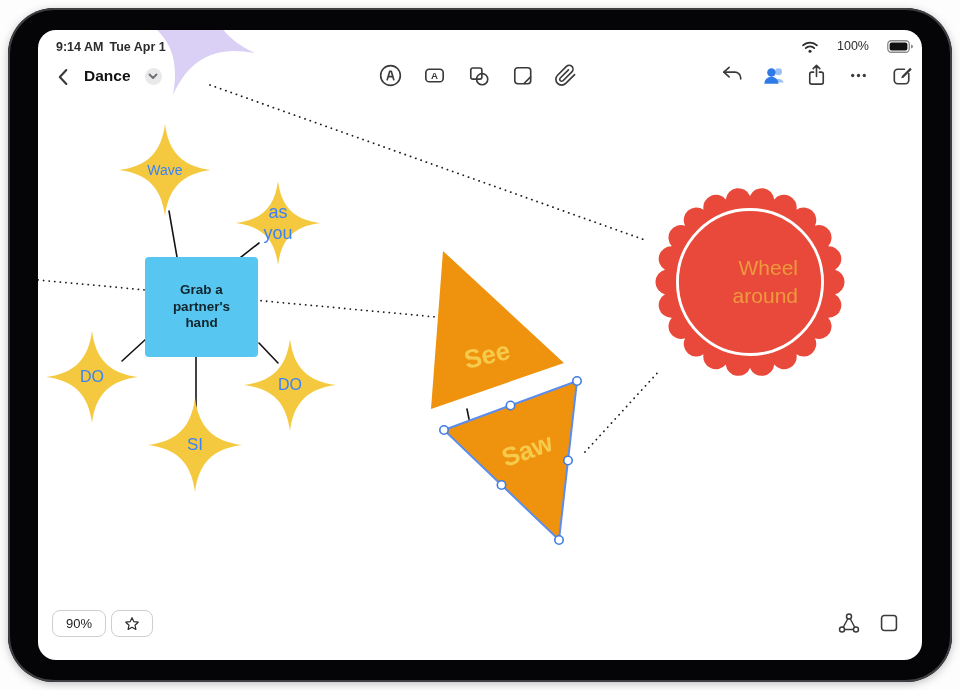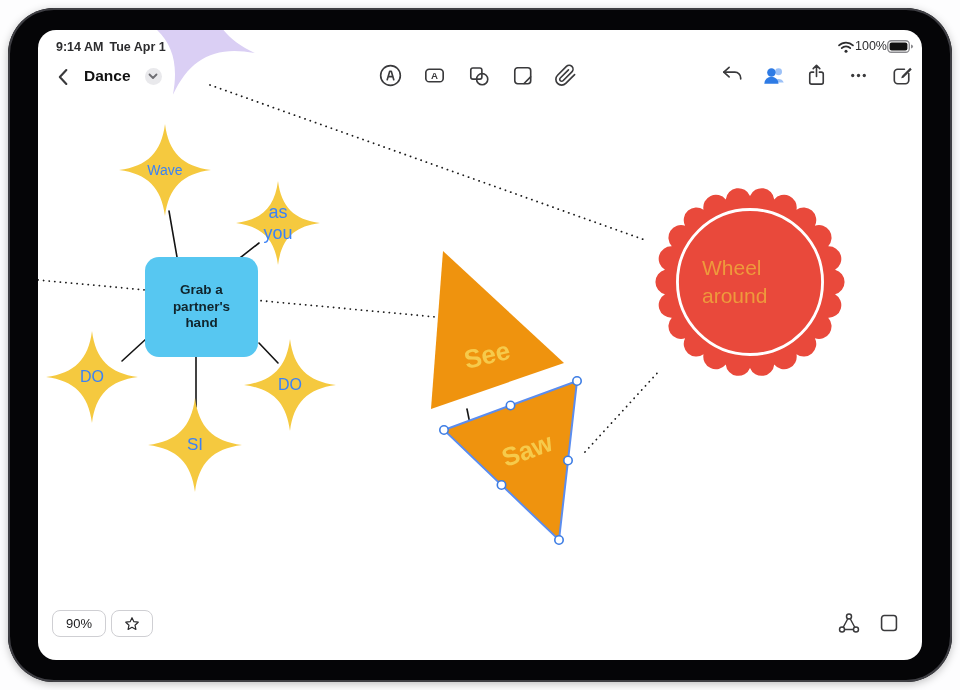"100%" .status-right { gap: 0 -> 18px }
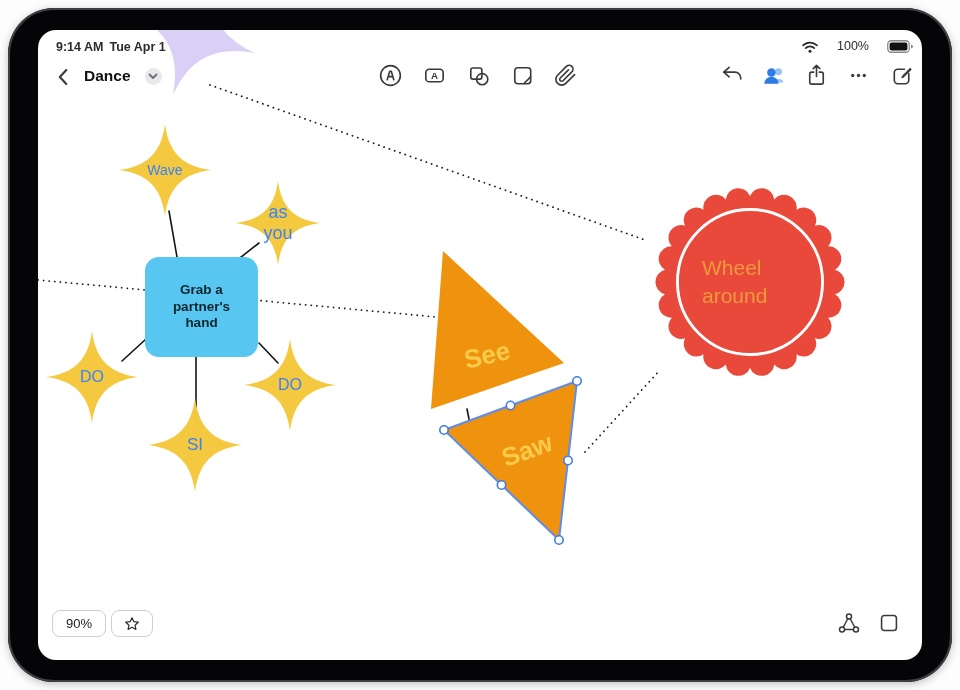"Wheel around" .seal-label { text-align: left -> right }
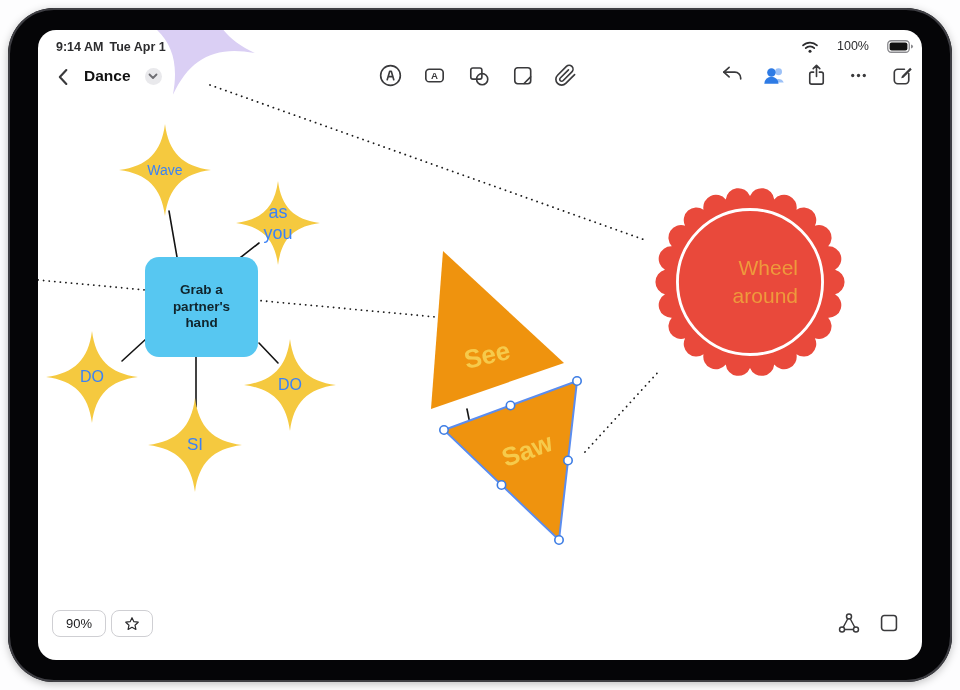"Grab a partner's hand" .center-card { border-radius: 14px -> 4px }
